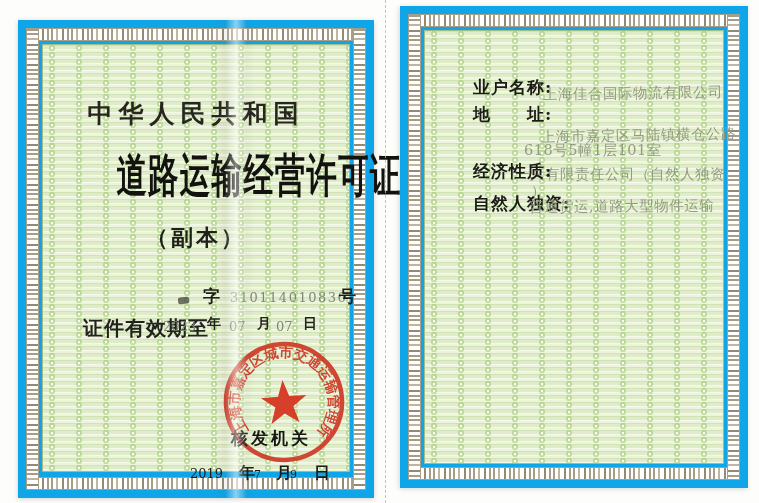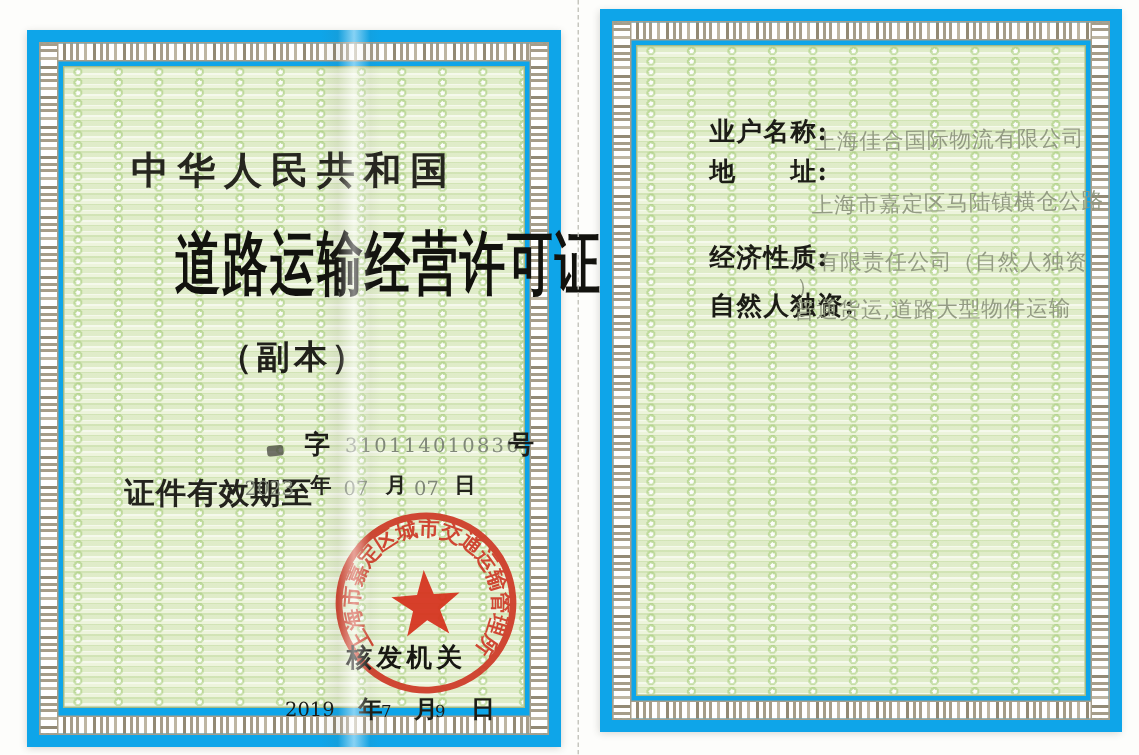"618号5幢1层101室" span.abs { html: none -> <span>618号5幢1层101室</span> }
